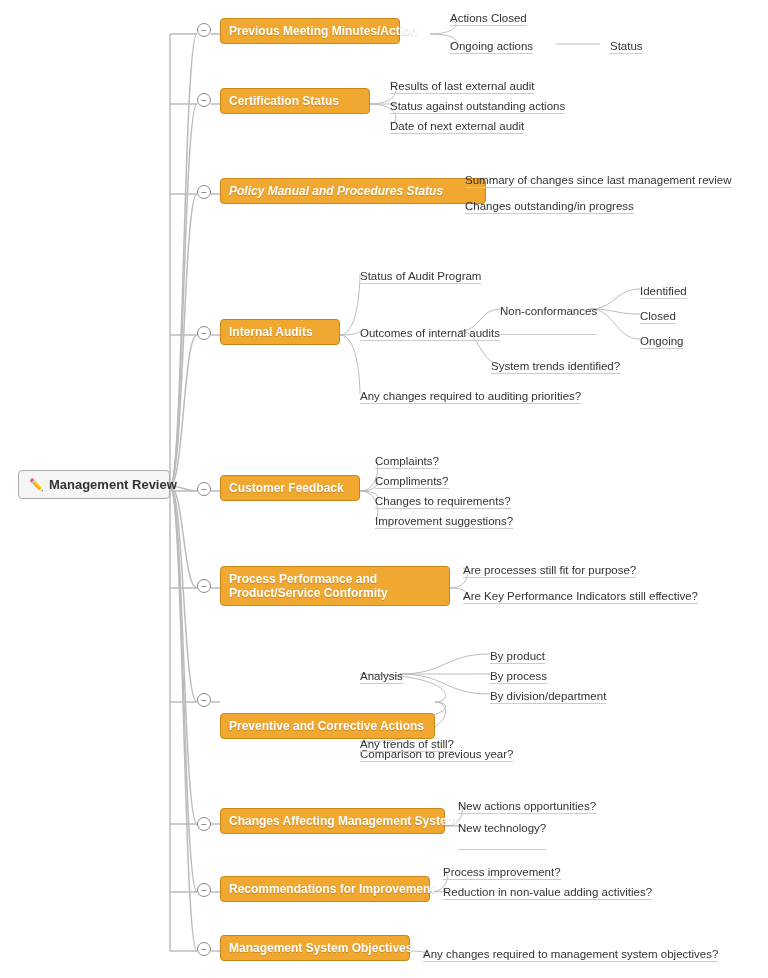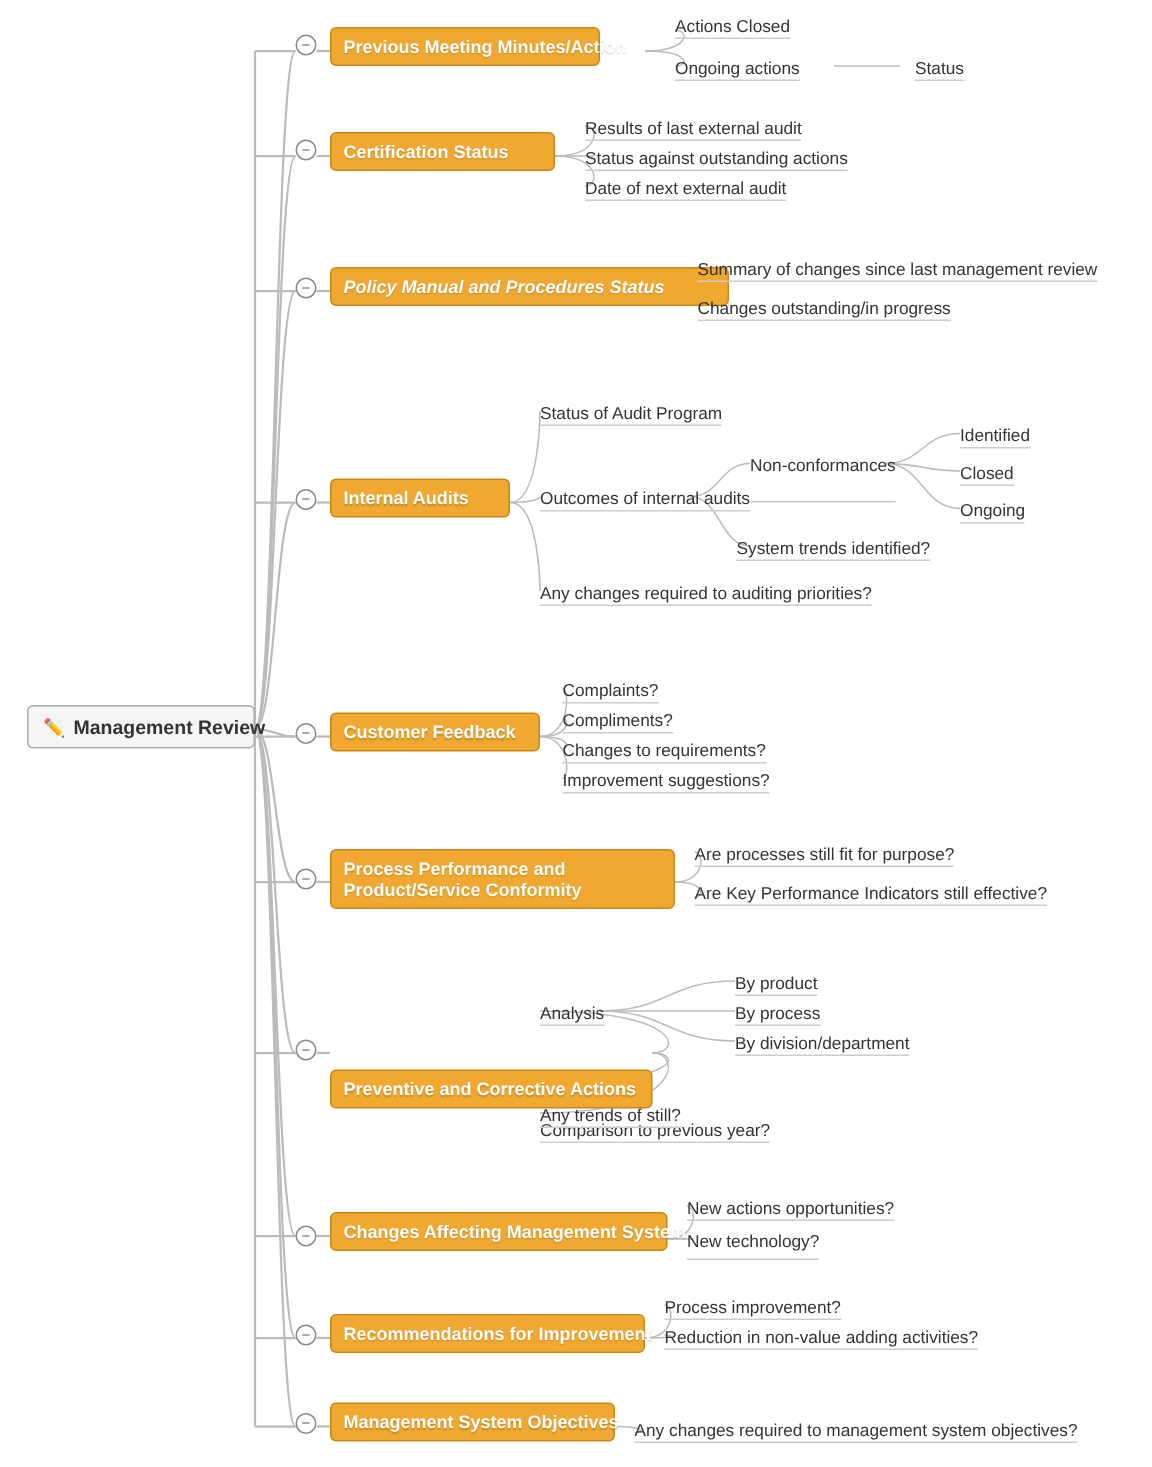"New technology?" div.node { padding-bottom: 5px -> 15px }
